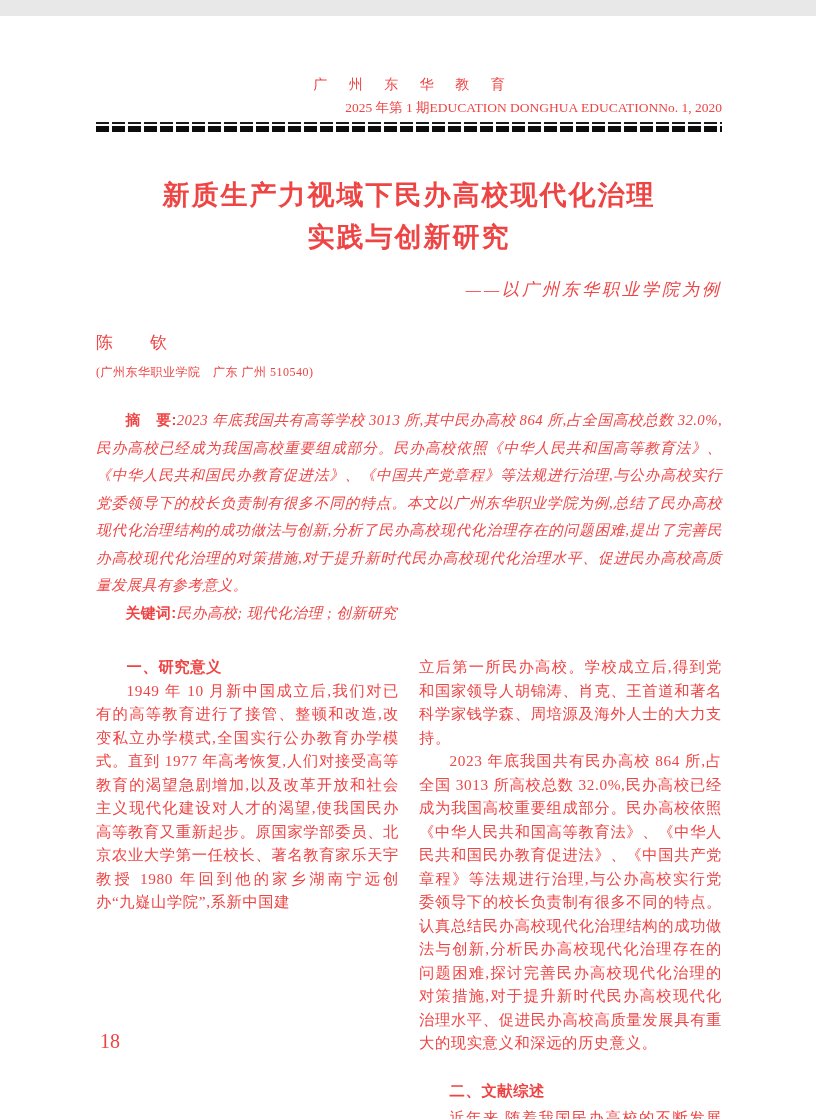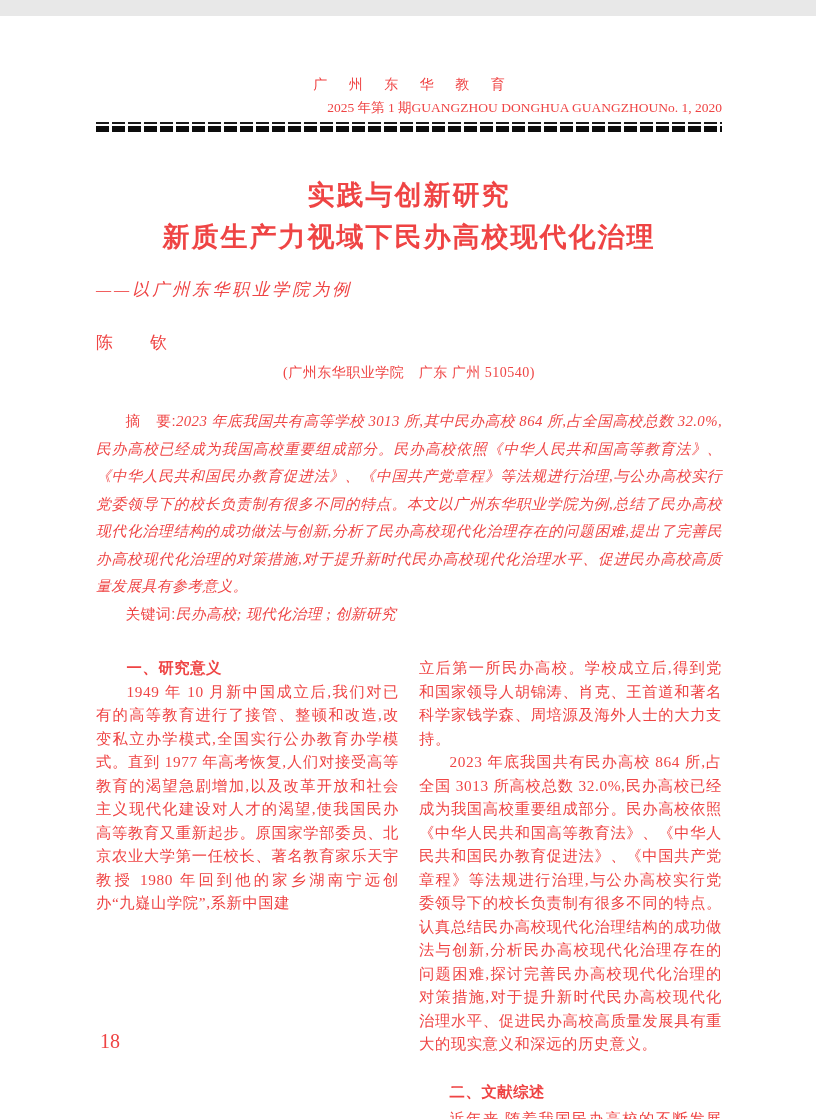"GUANGZHOU DONGHUA GUANGZHOU" span.cell { text: GUANGZHOU DONGHUA GUANGZHOU -> EDUCATION DONGHUA EDUCATION }
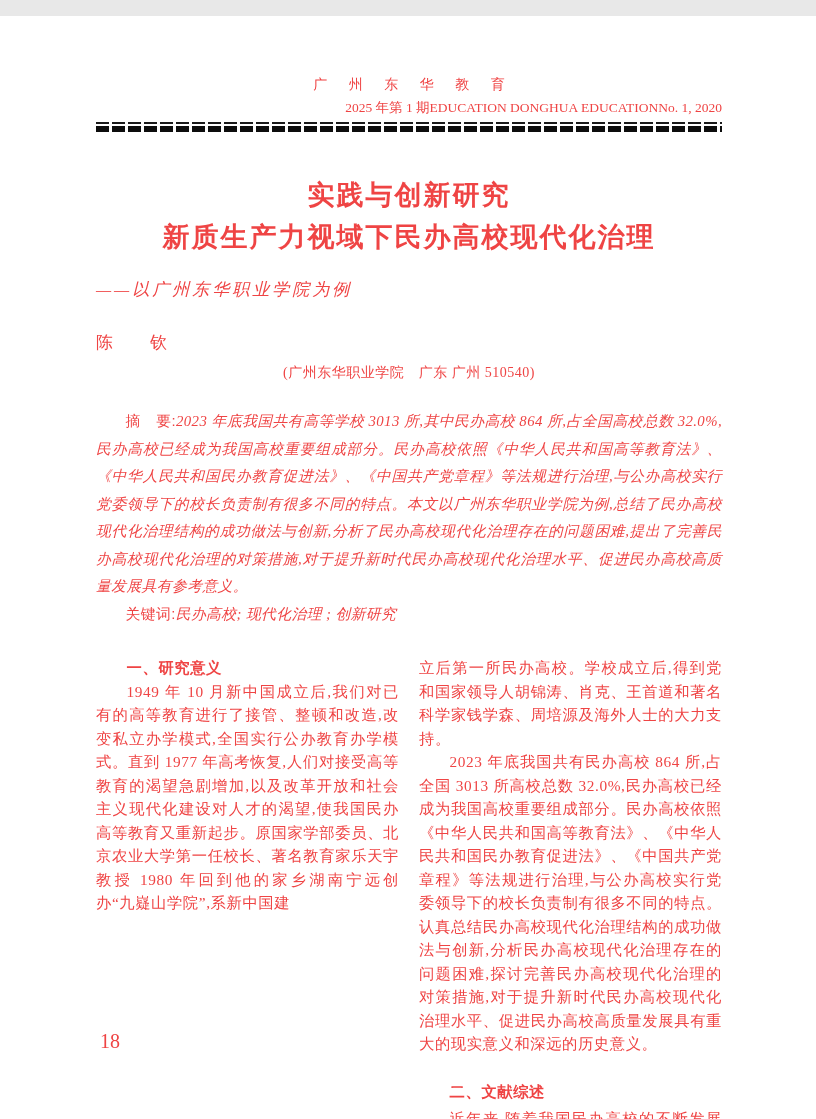"实践与创新研究" div { order: before "新质生产力视域下民办高校现代化治理" -> after "新质生产力视域下民办高校现代化治理" }
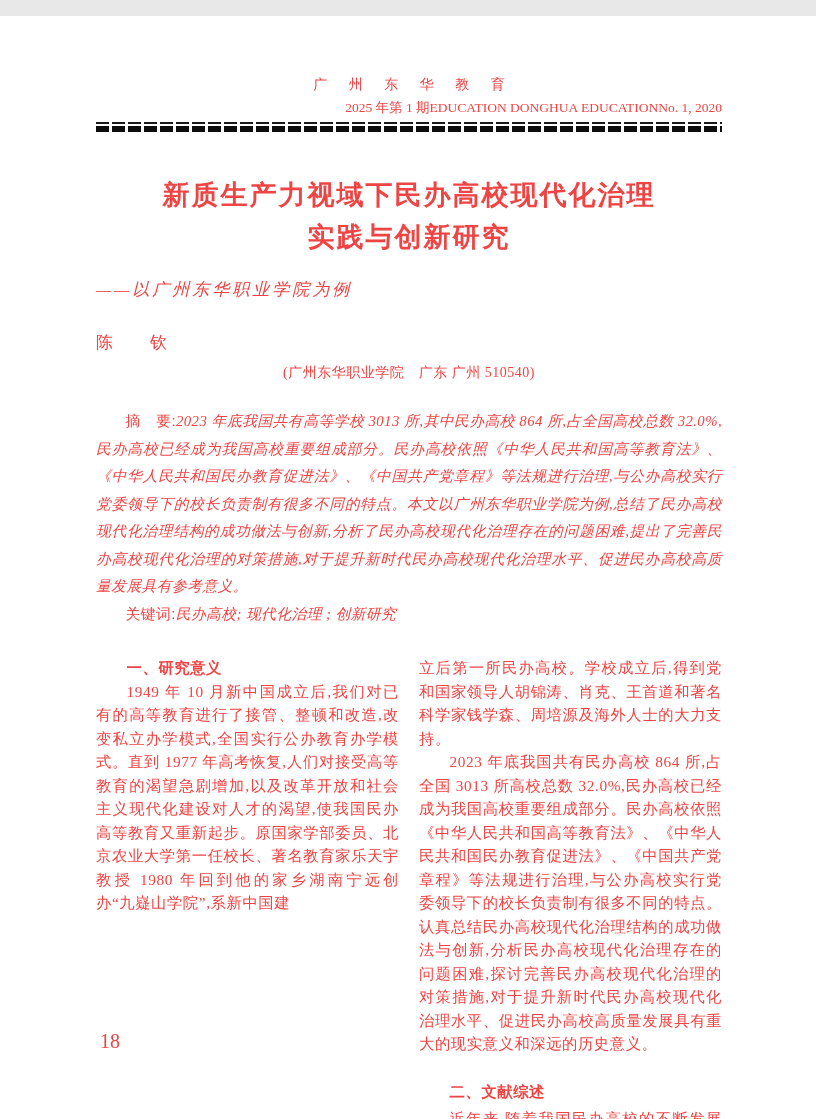"——以广州东华职业学院为例" .subtitle { text-align: left -> right }
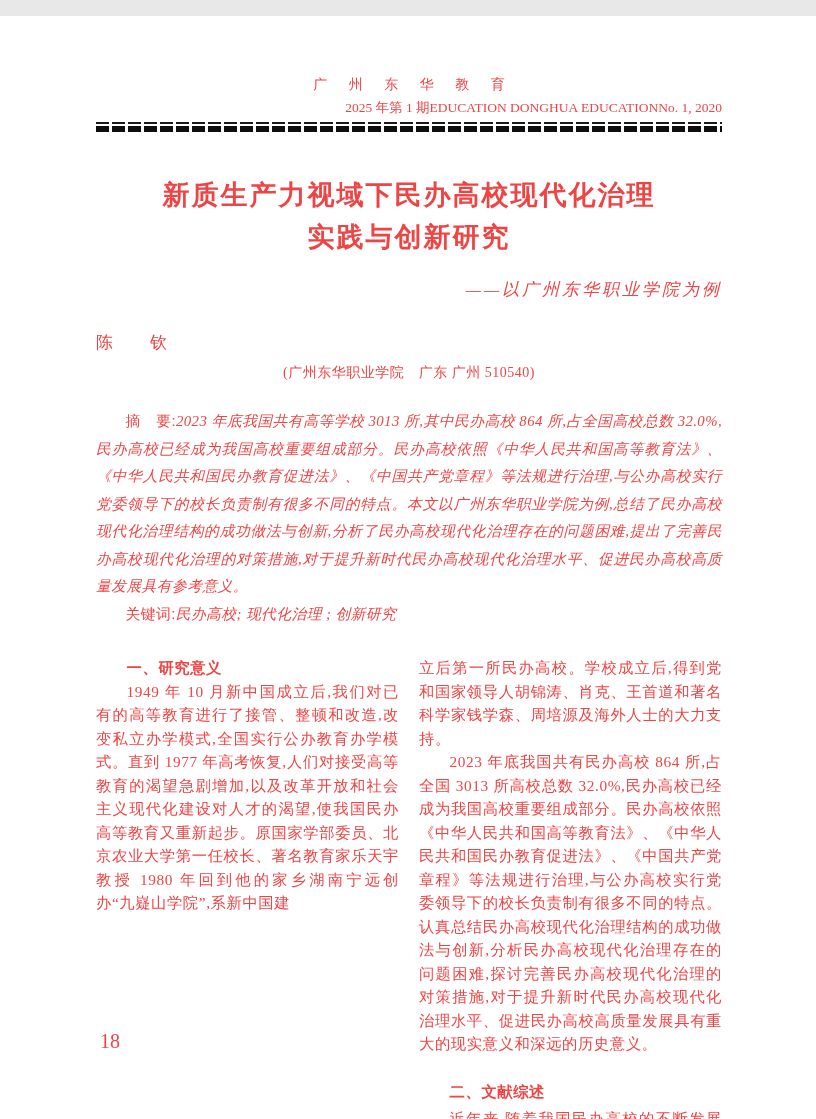"(广州东华职业学院 广东 广州 510540)" .affiliation { font-size: 14px -> 12px; text-align: center -> left }
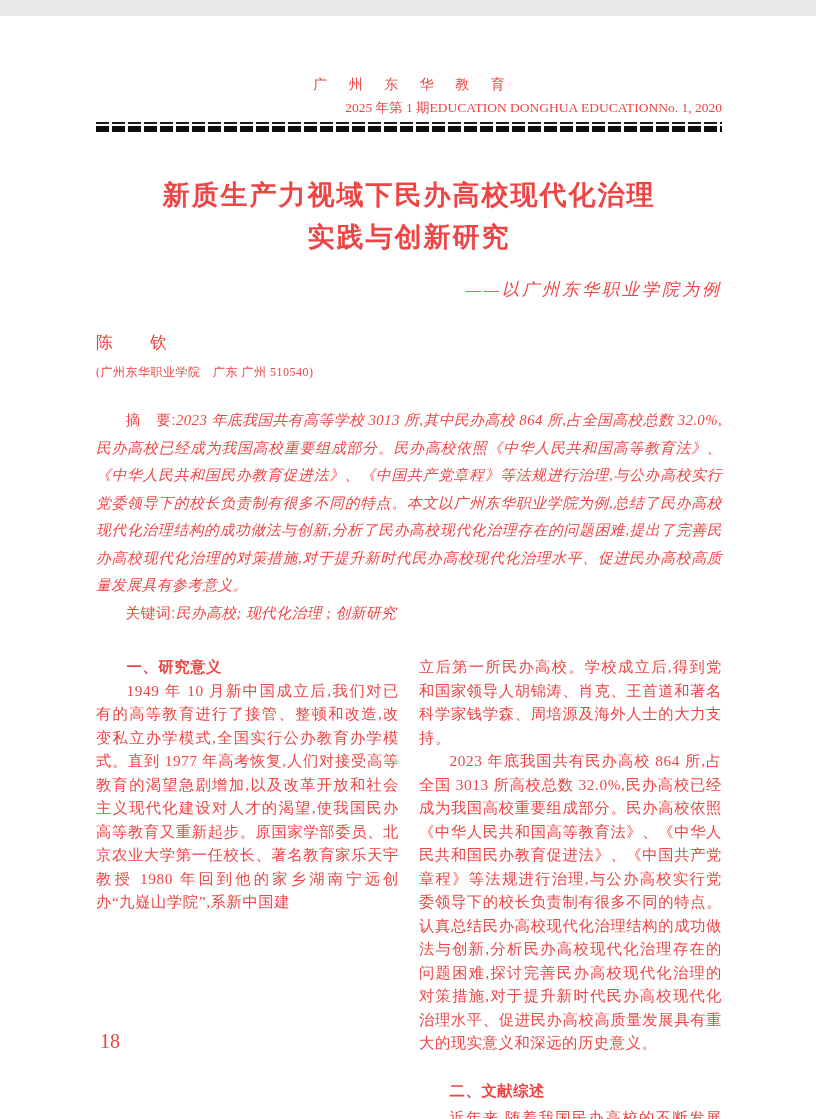"摘 要:" .label-bold { font-weight: normal -> bold }
